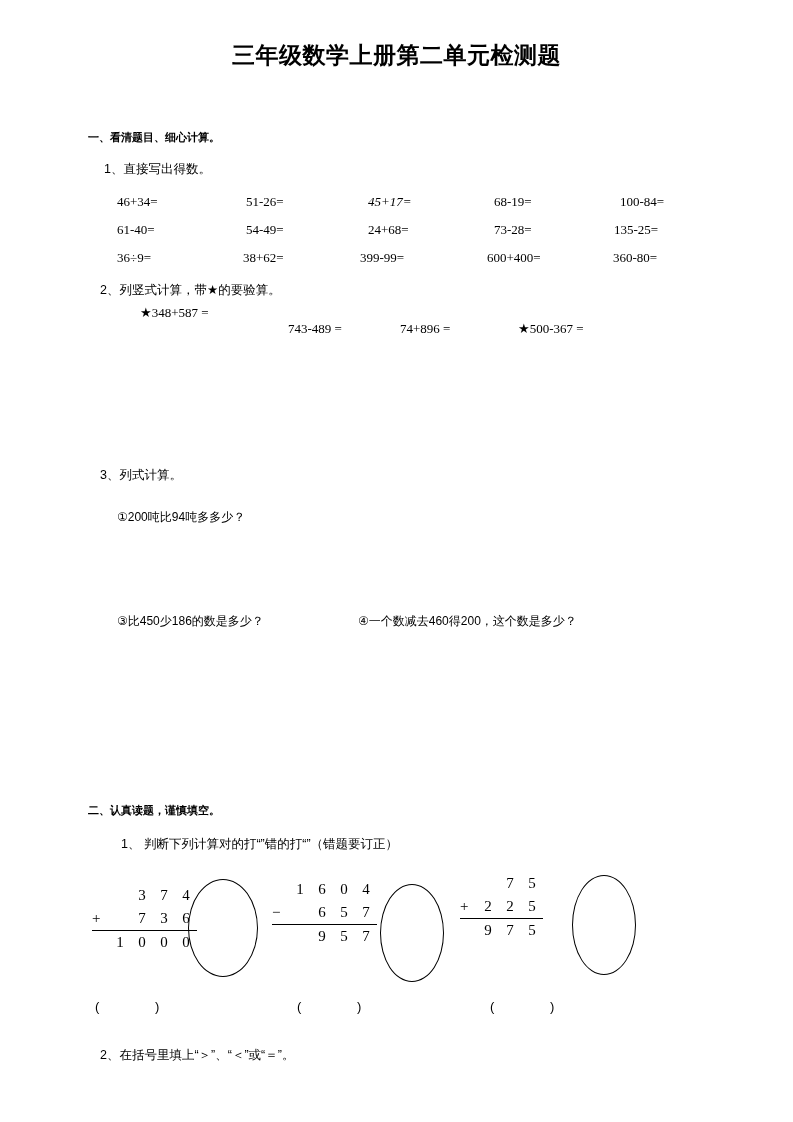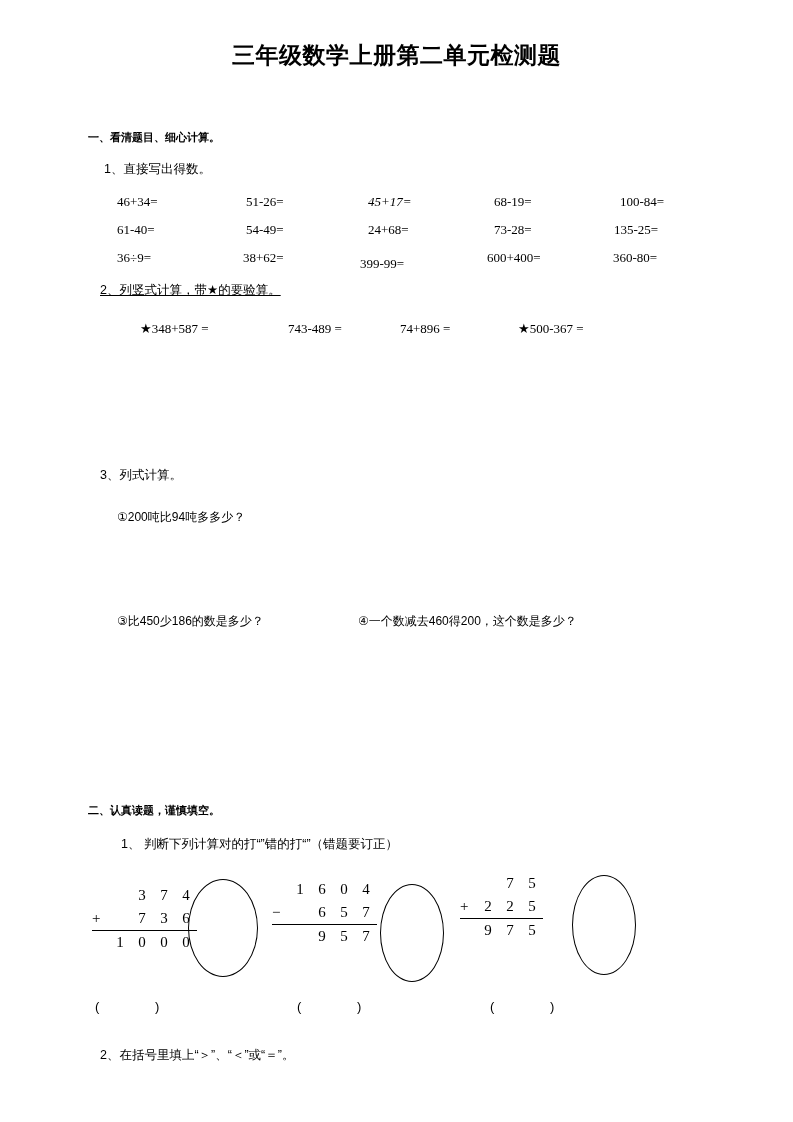"399-99=" div.math { top: 256px -> 250px }
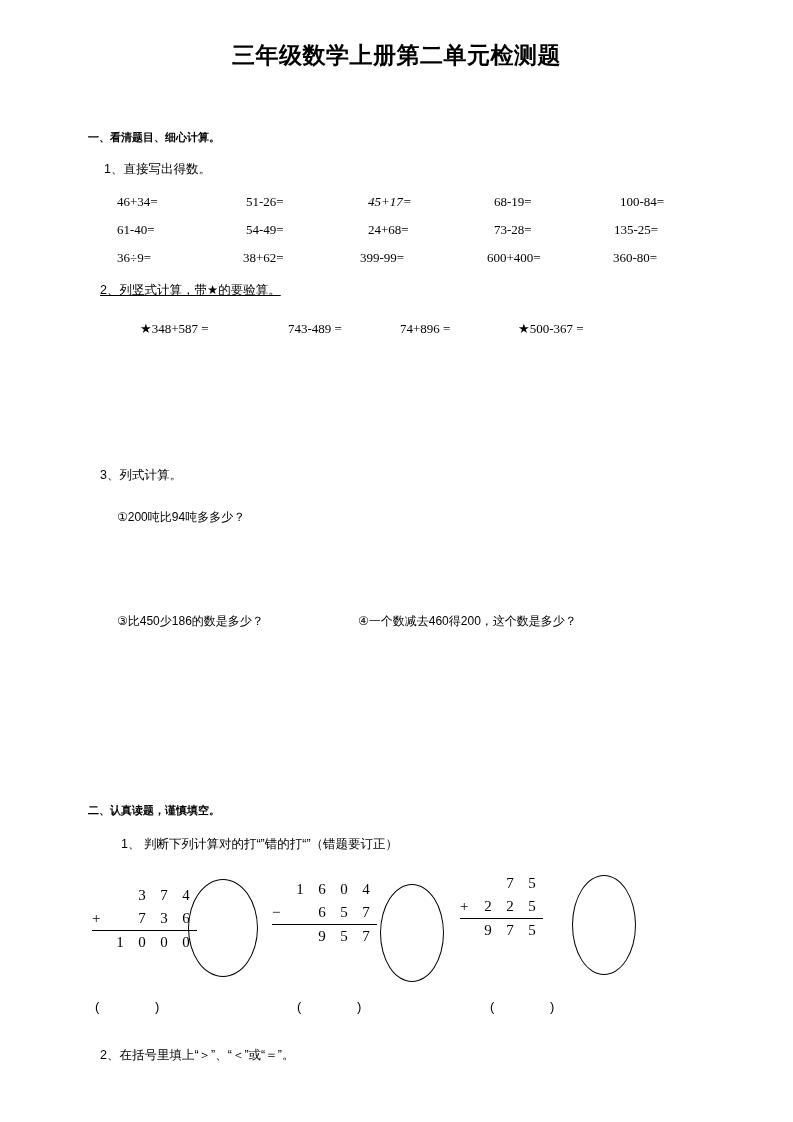"2、列竖式计算，带★的要验算。" div.txt { text-decoration: underline -> none }
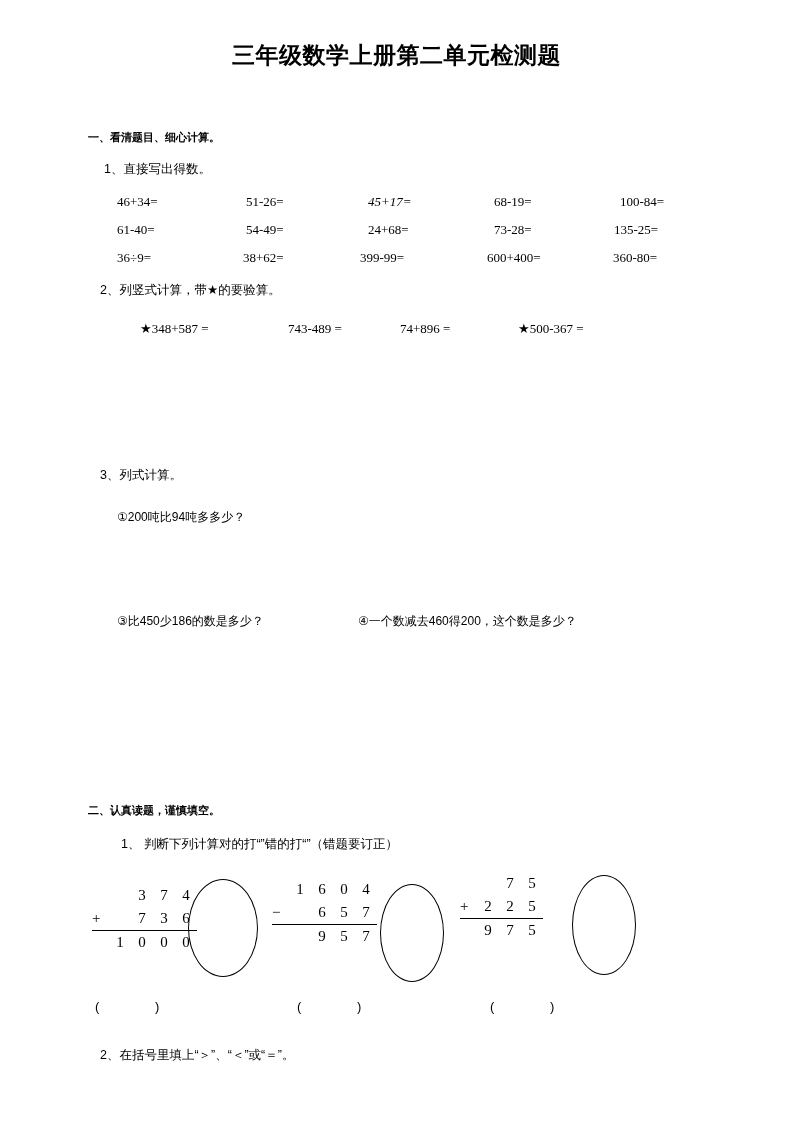"★348+587 =" div.math { top: 321px -> 305px }
